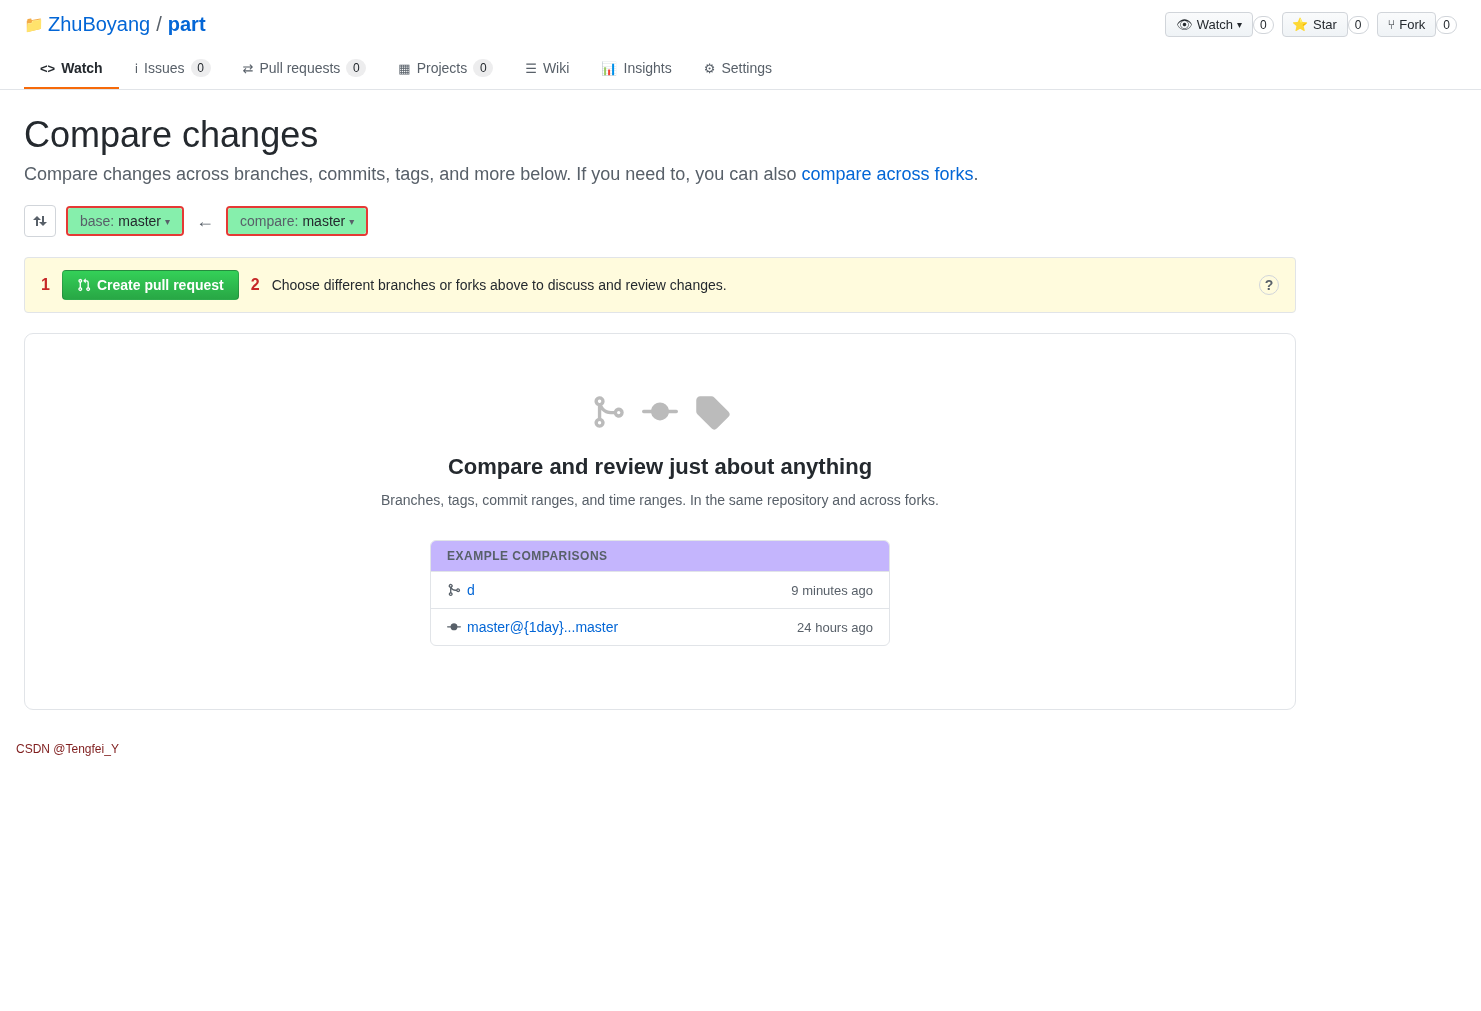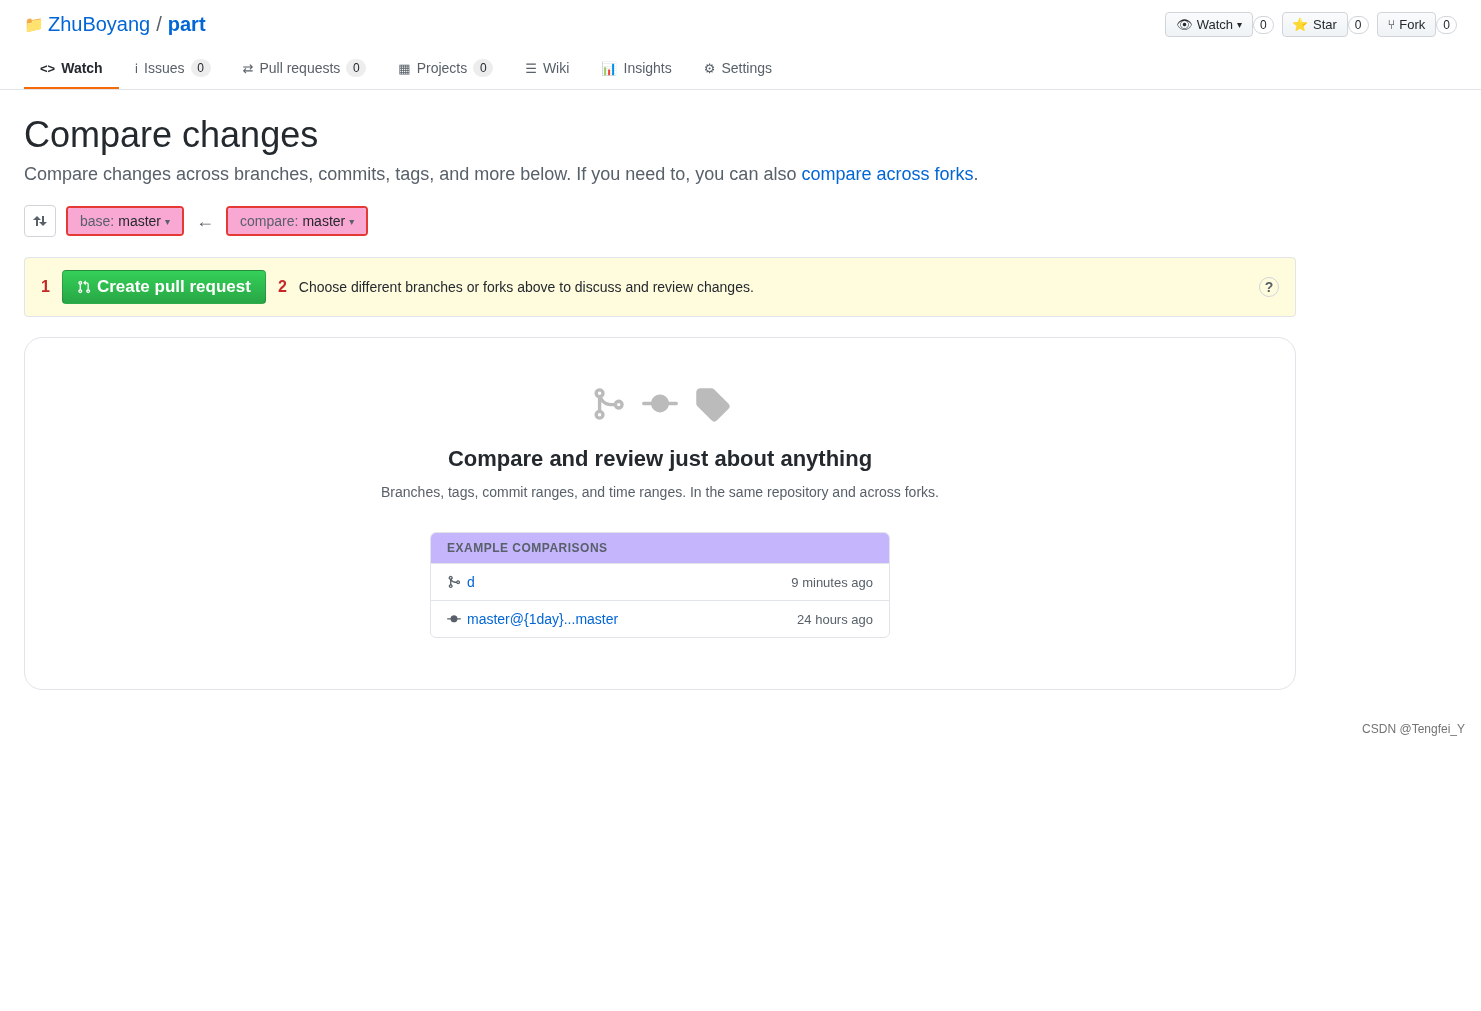"base:" .compare-select-btn { background: #f9a8d4 -> #86efac }
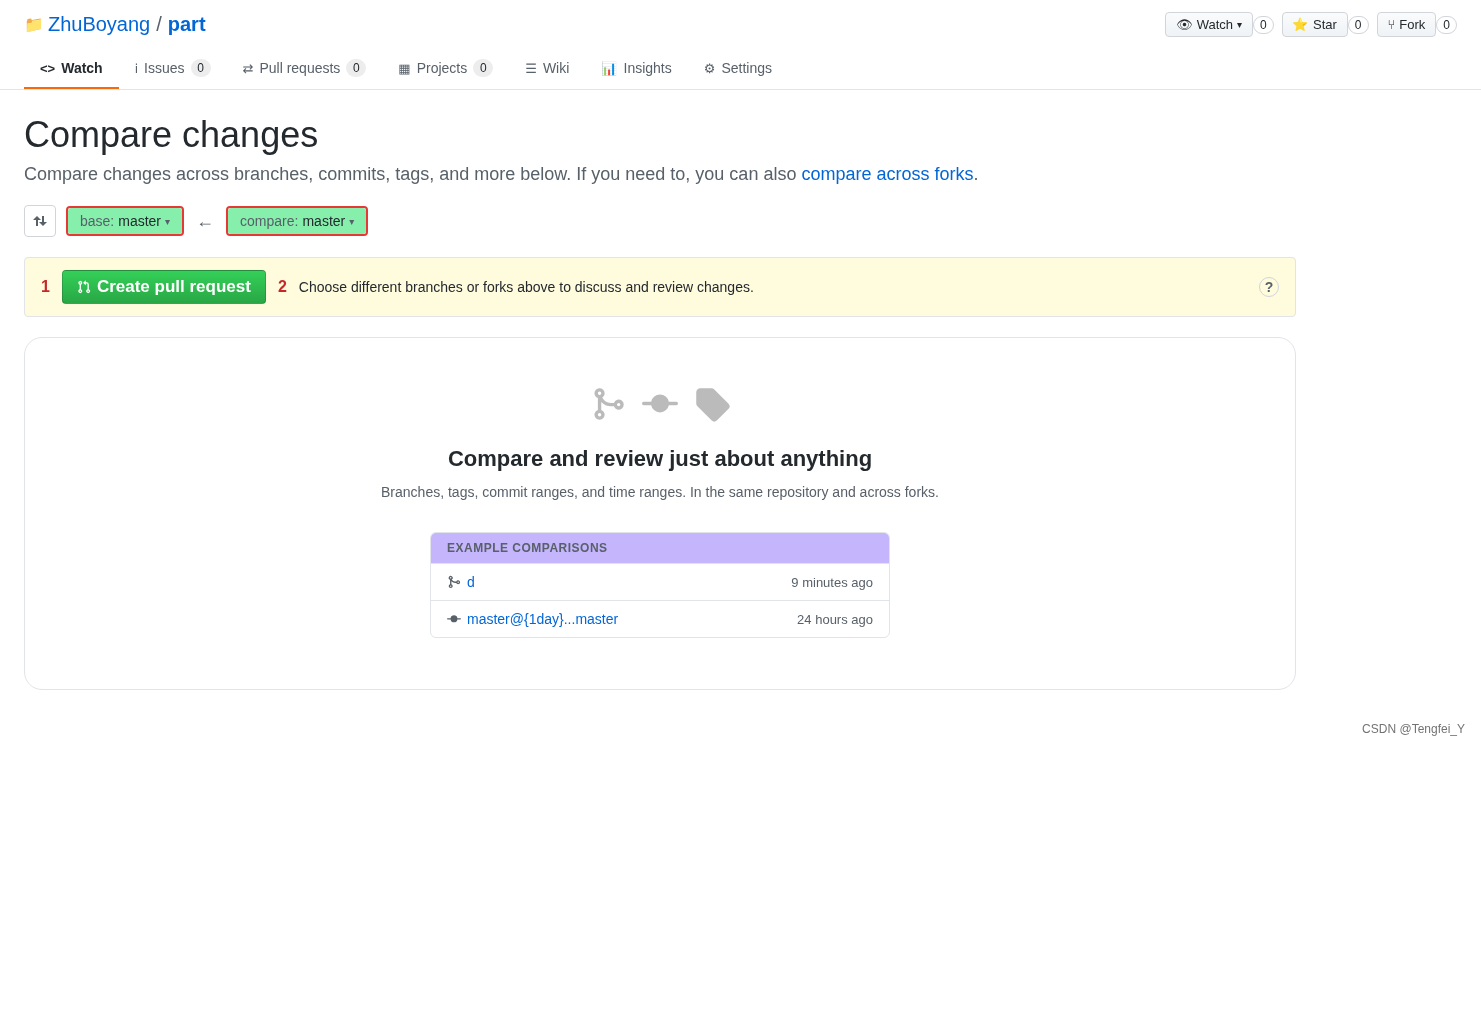"Create pull request" .create-pr-btn { font-size: 17px -> 14px }
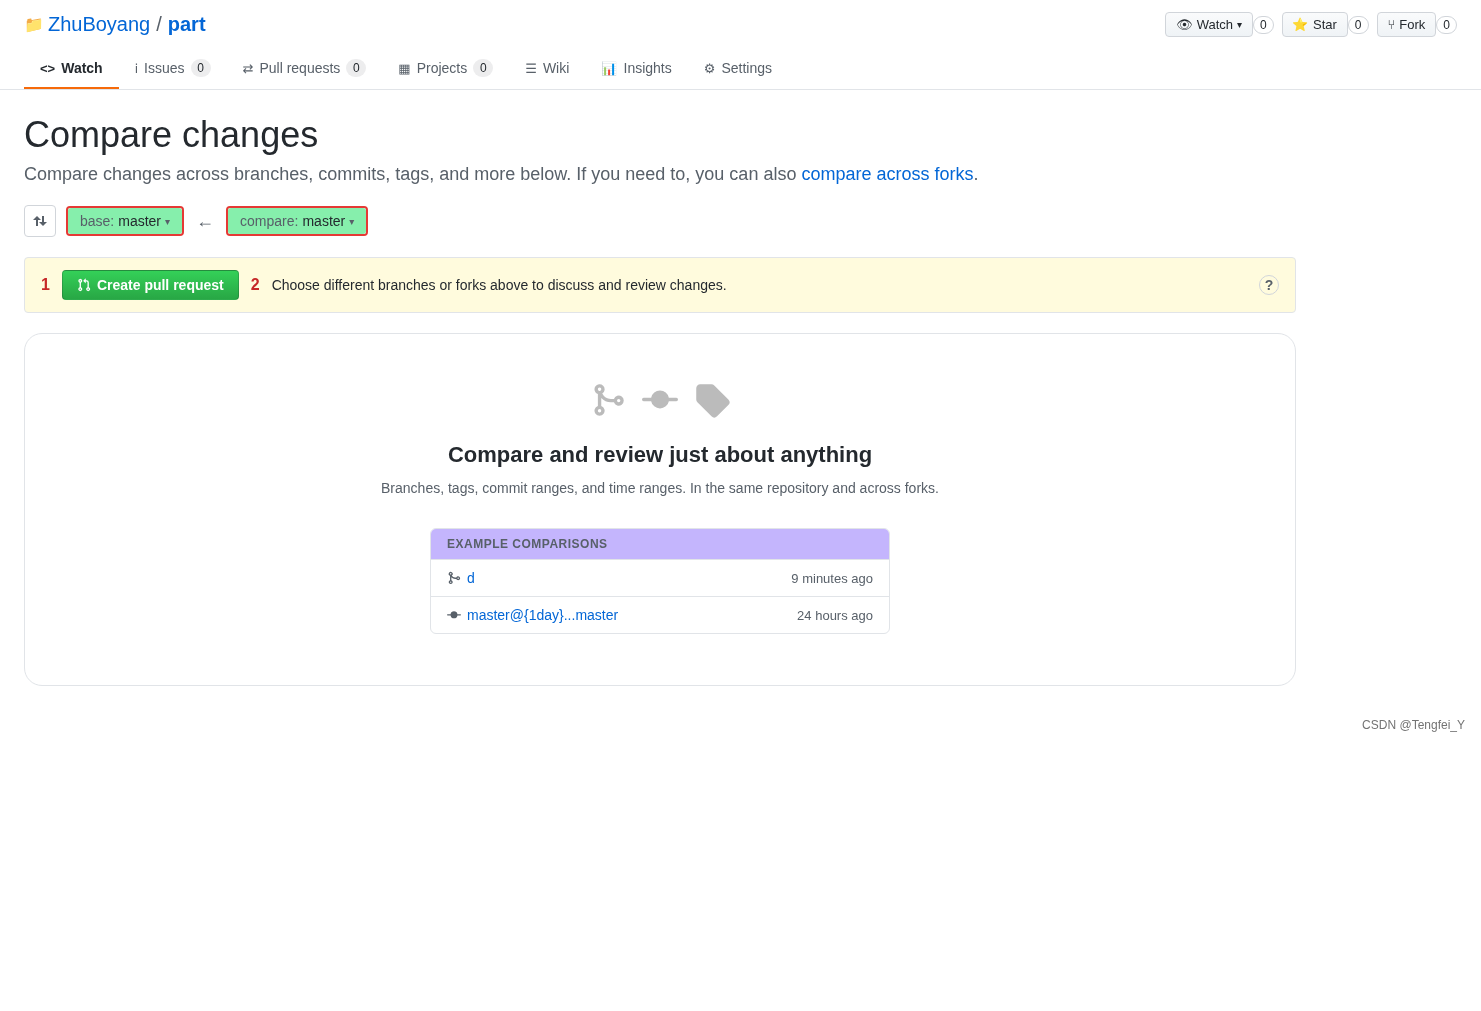"Compare and review just about" .compare-empty-area { border-radius: 18px -> 9px; padding: 48px 40px -> 60px 40px }
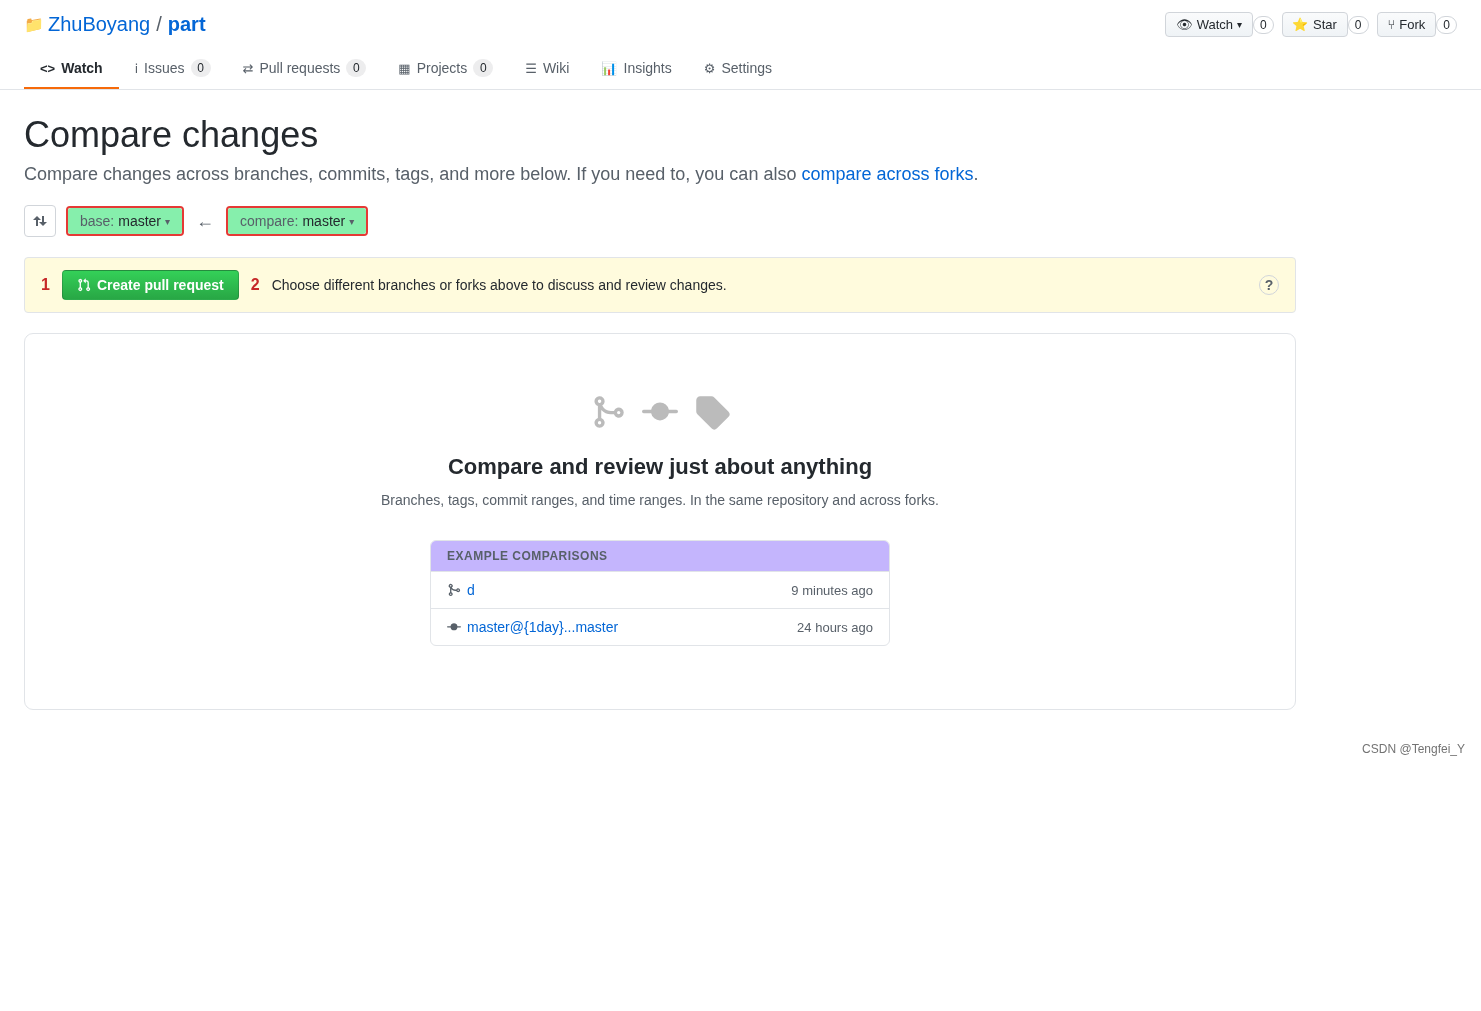"CSDN @Tengfei_Y" .watermark { color: #737373 -> #7f1d1d; text-align: right -> none }
